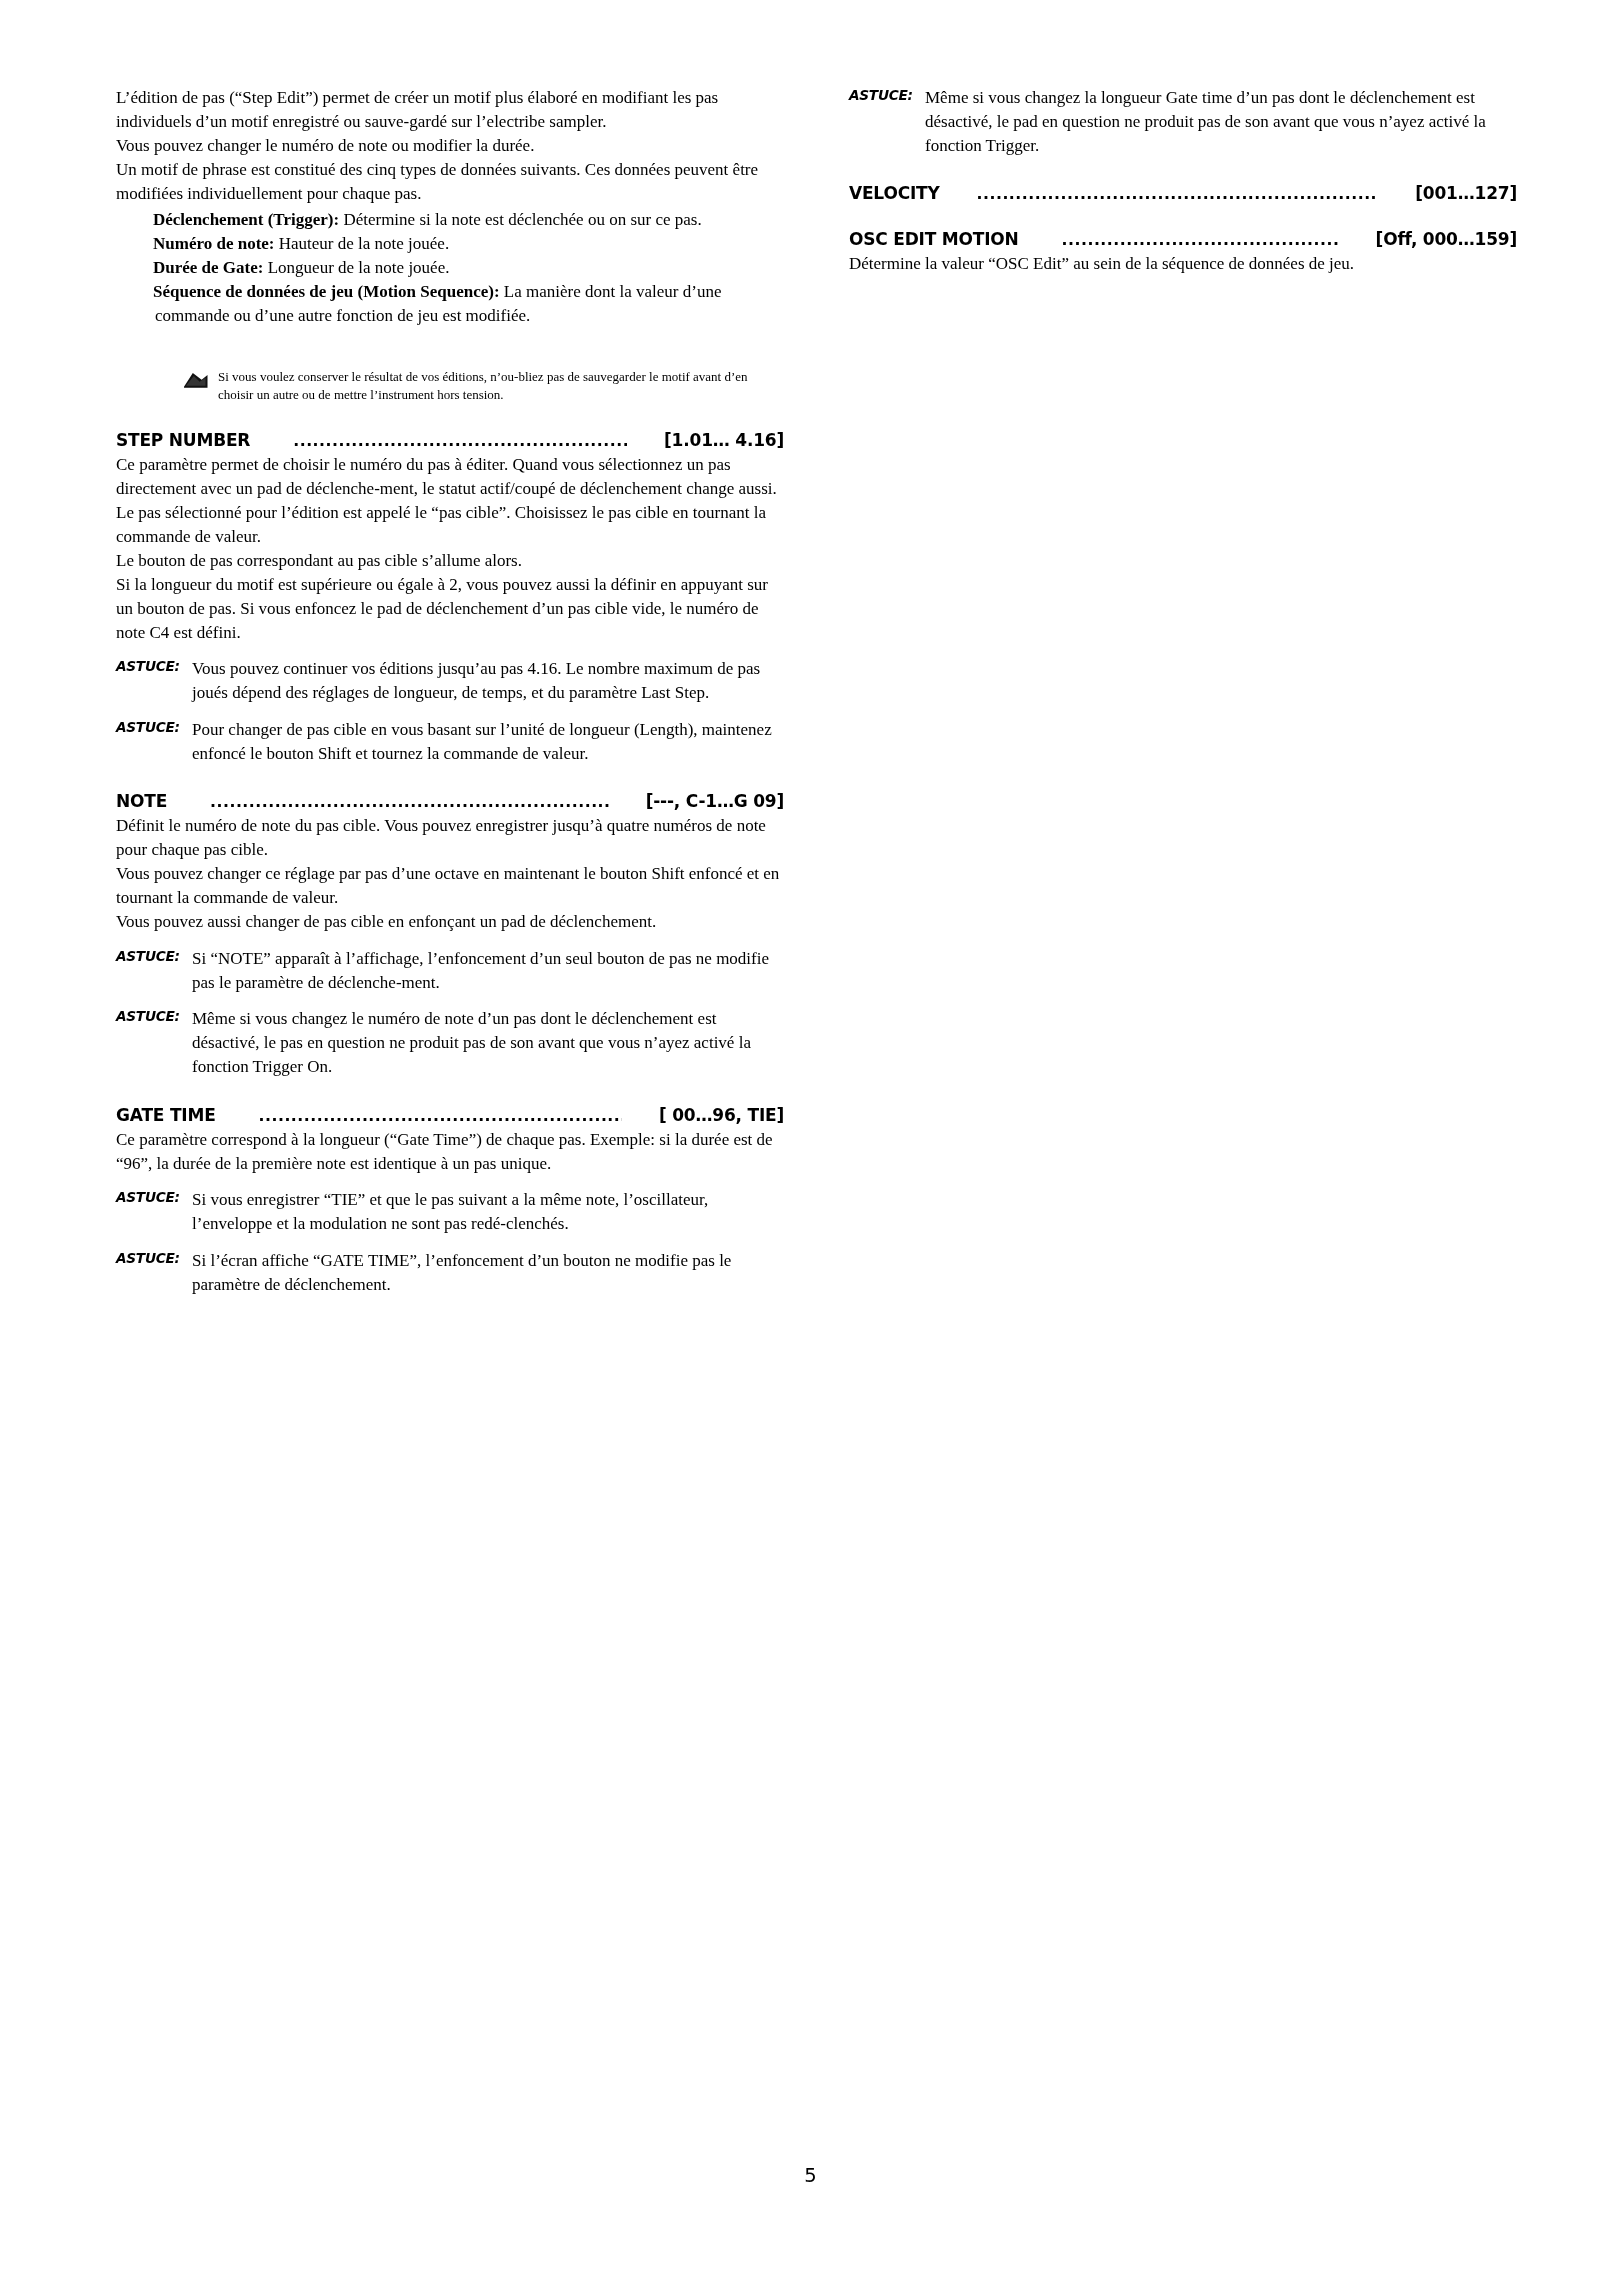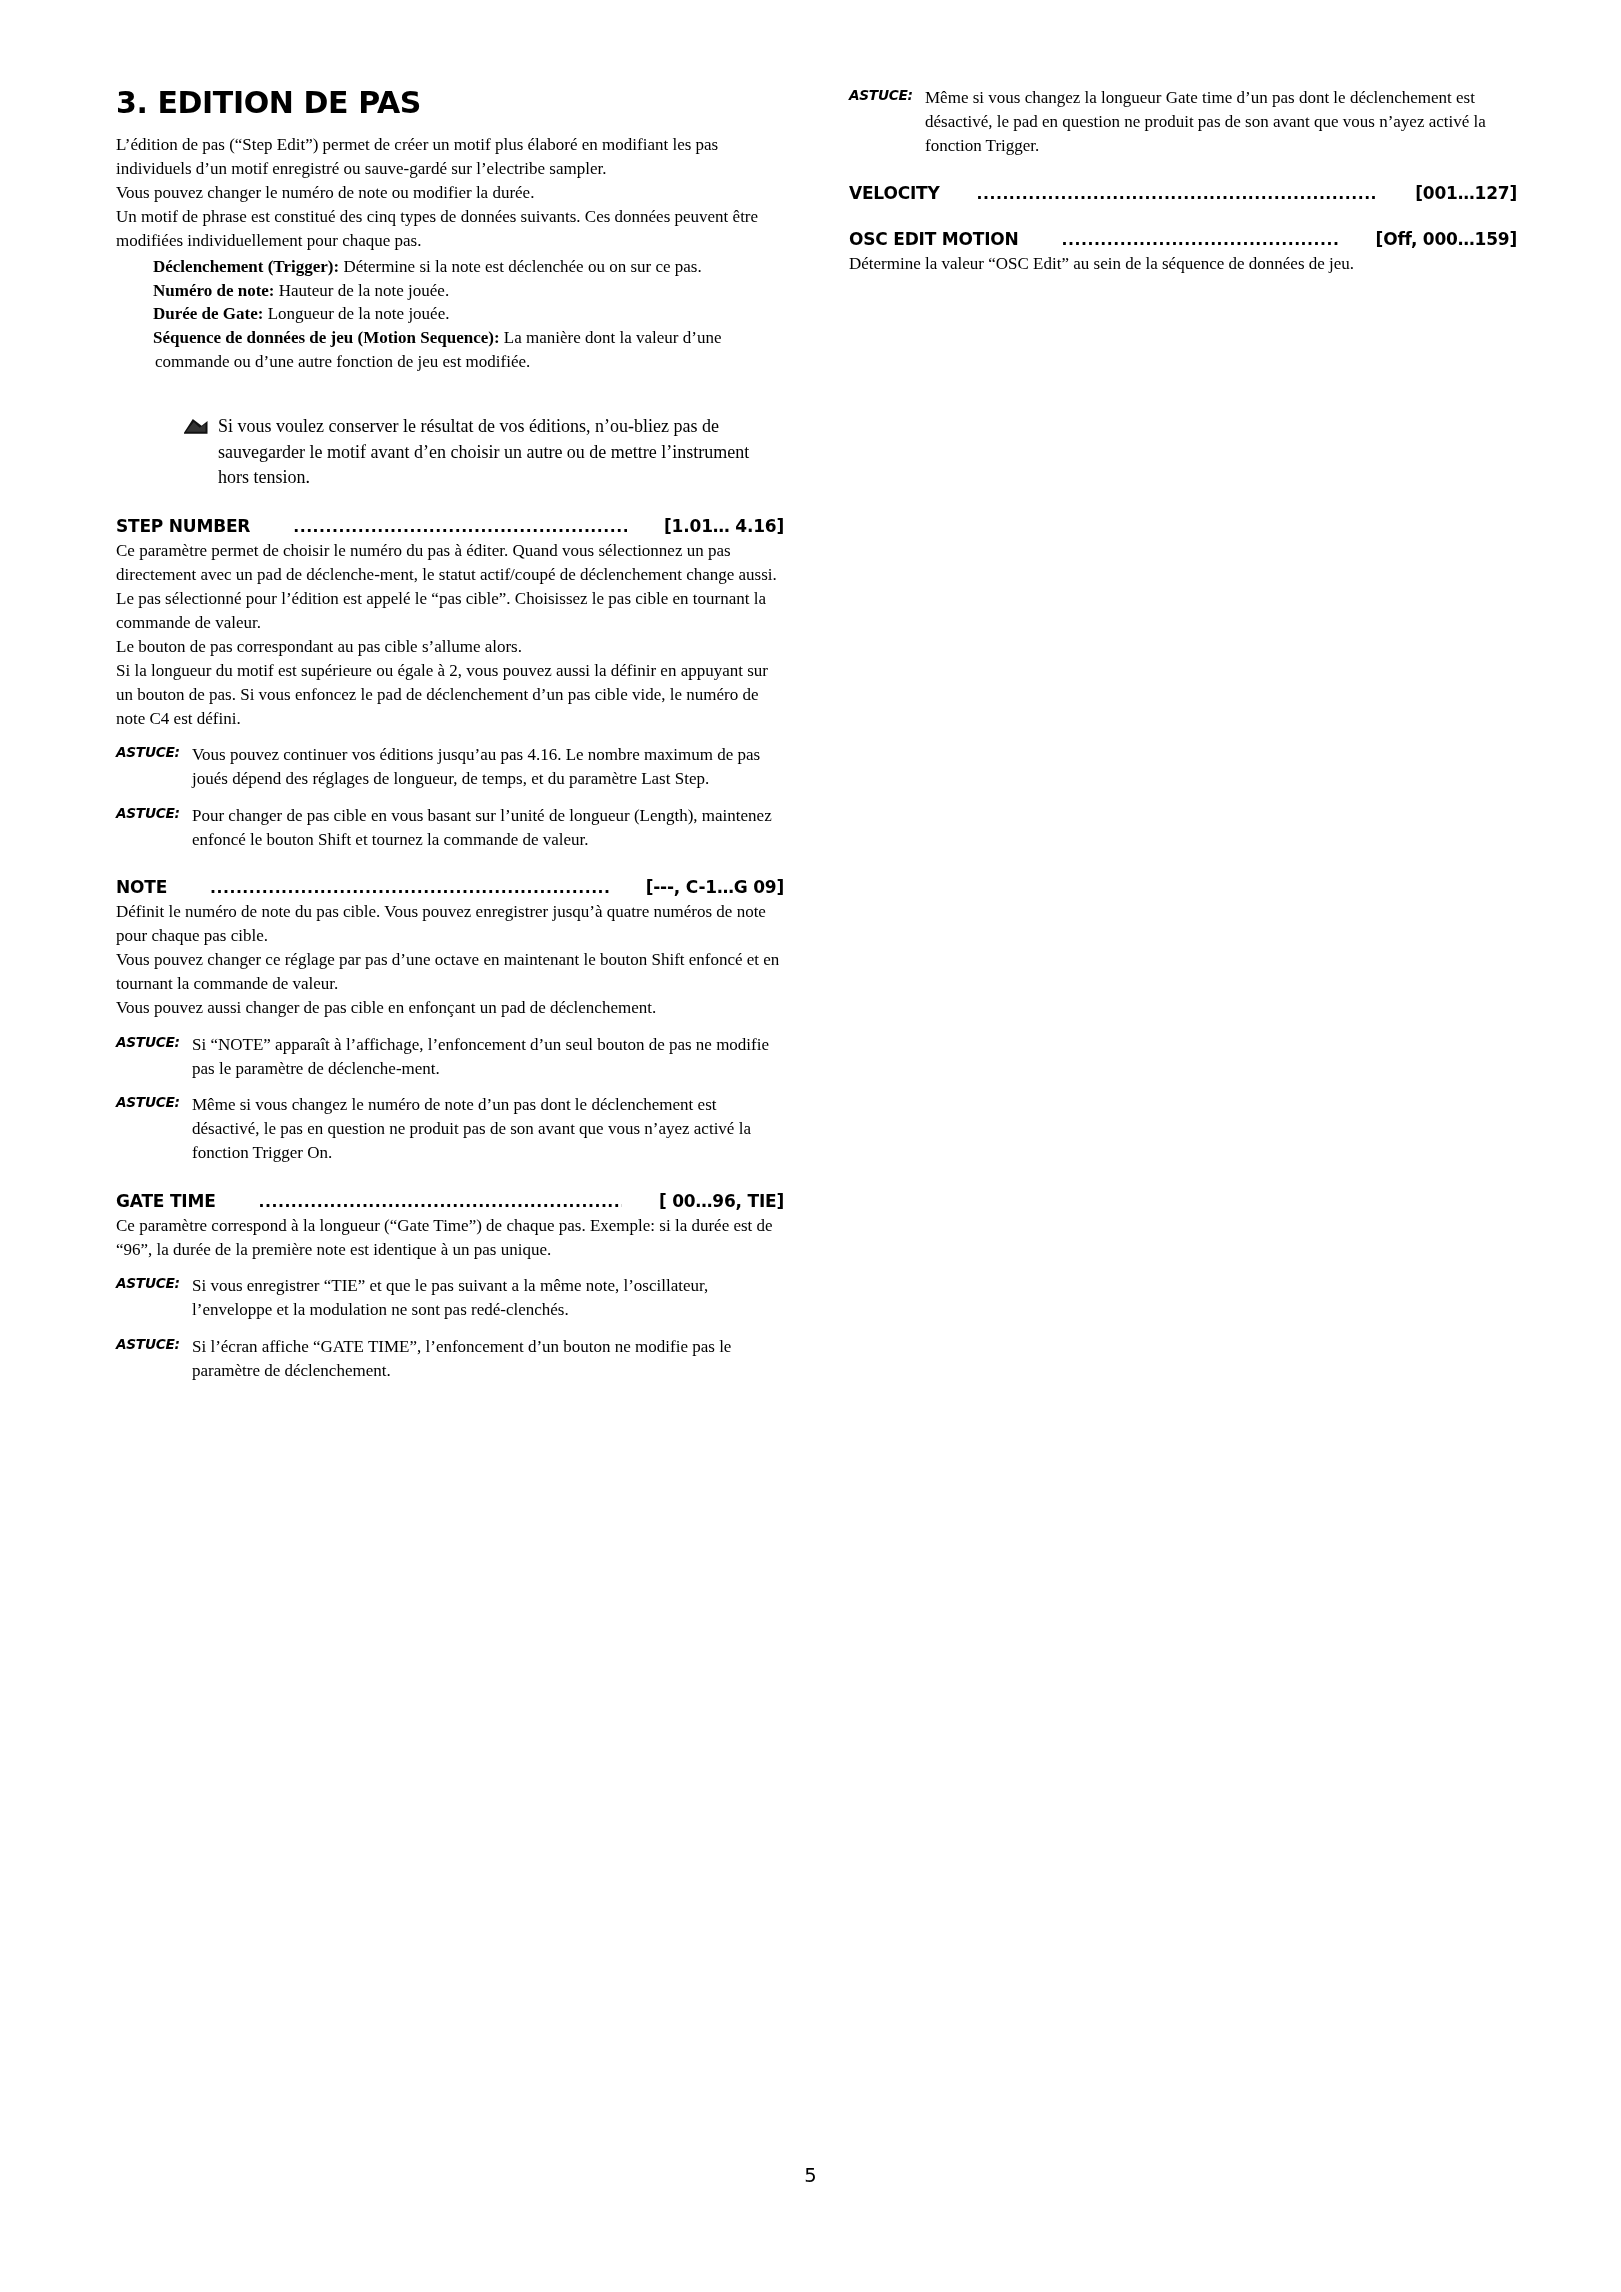"3. EDITION DE PAS" h1.chapter-title { html: <h1>3. EDITION DE PAS</h1> -> none }
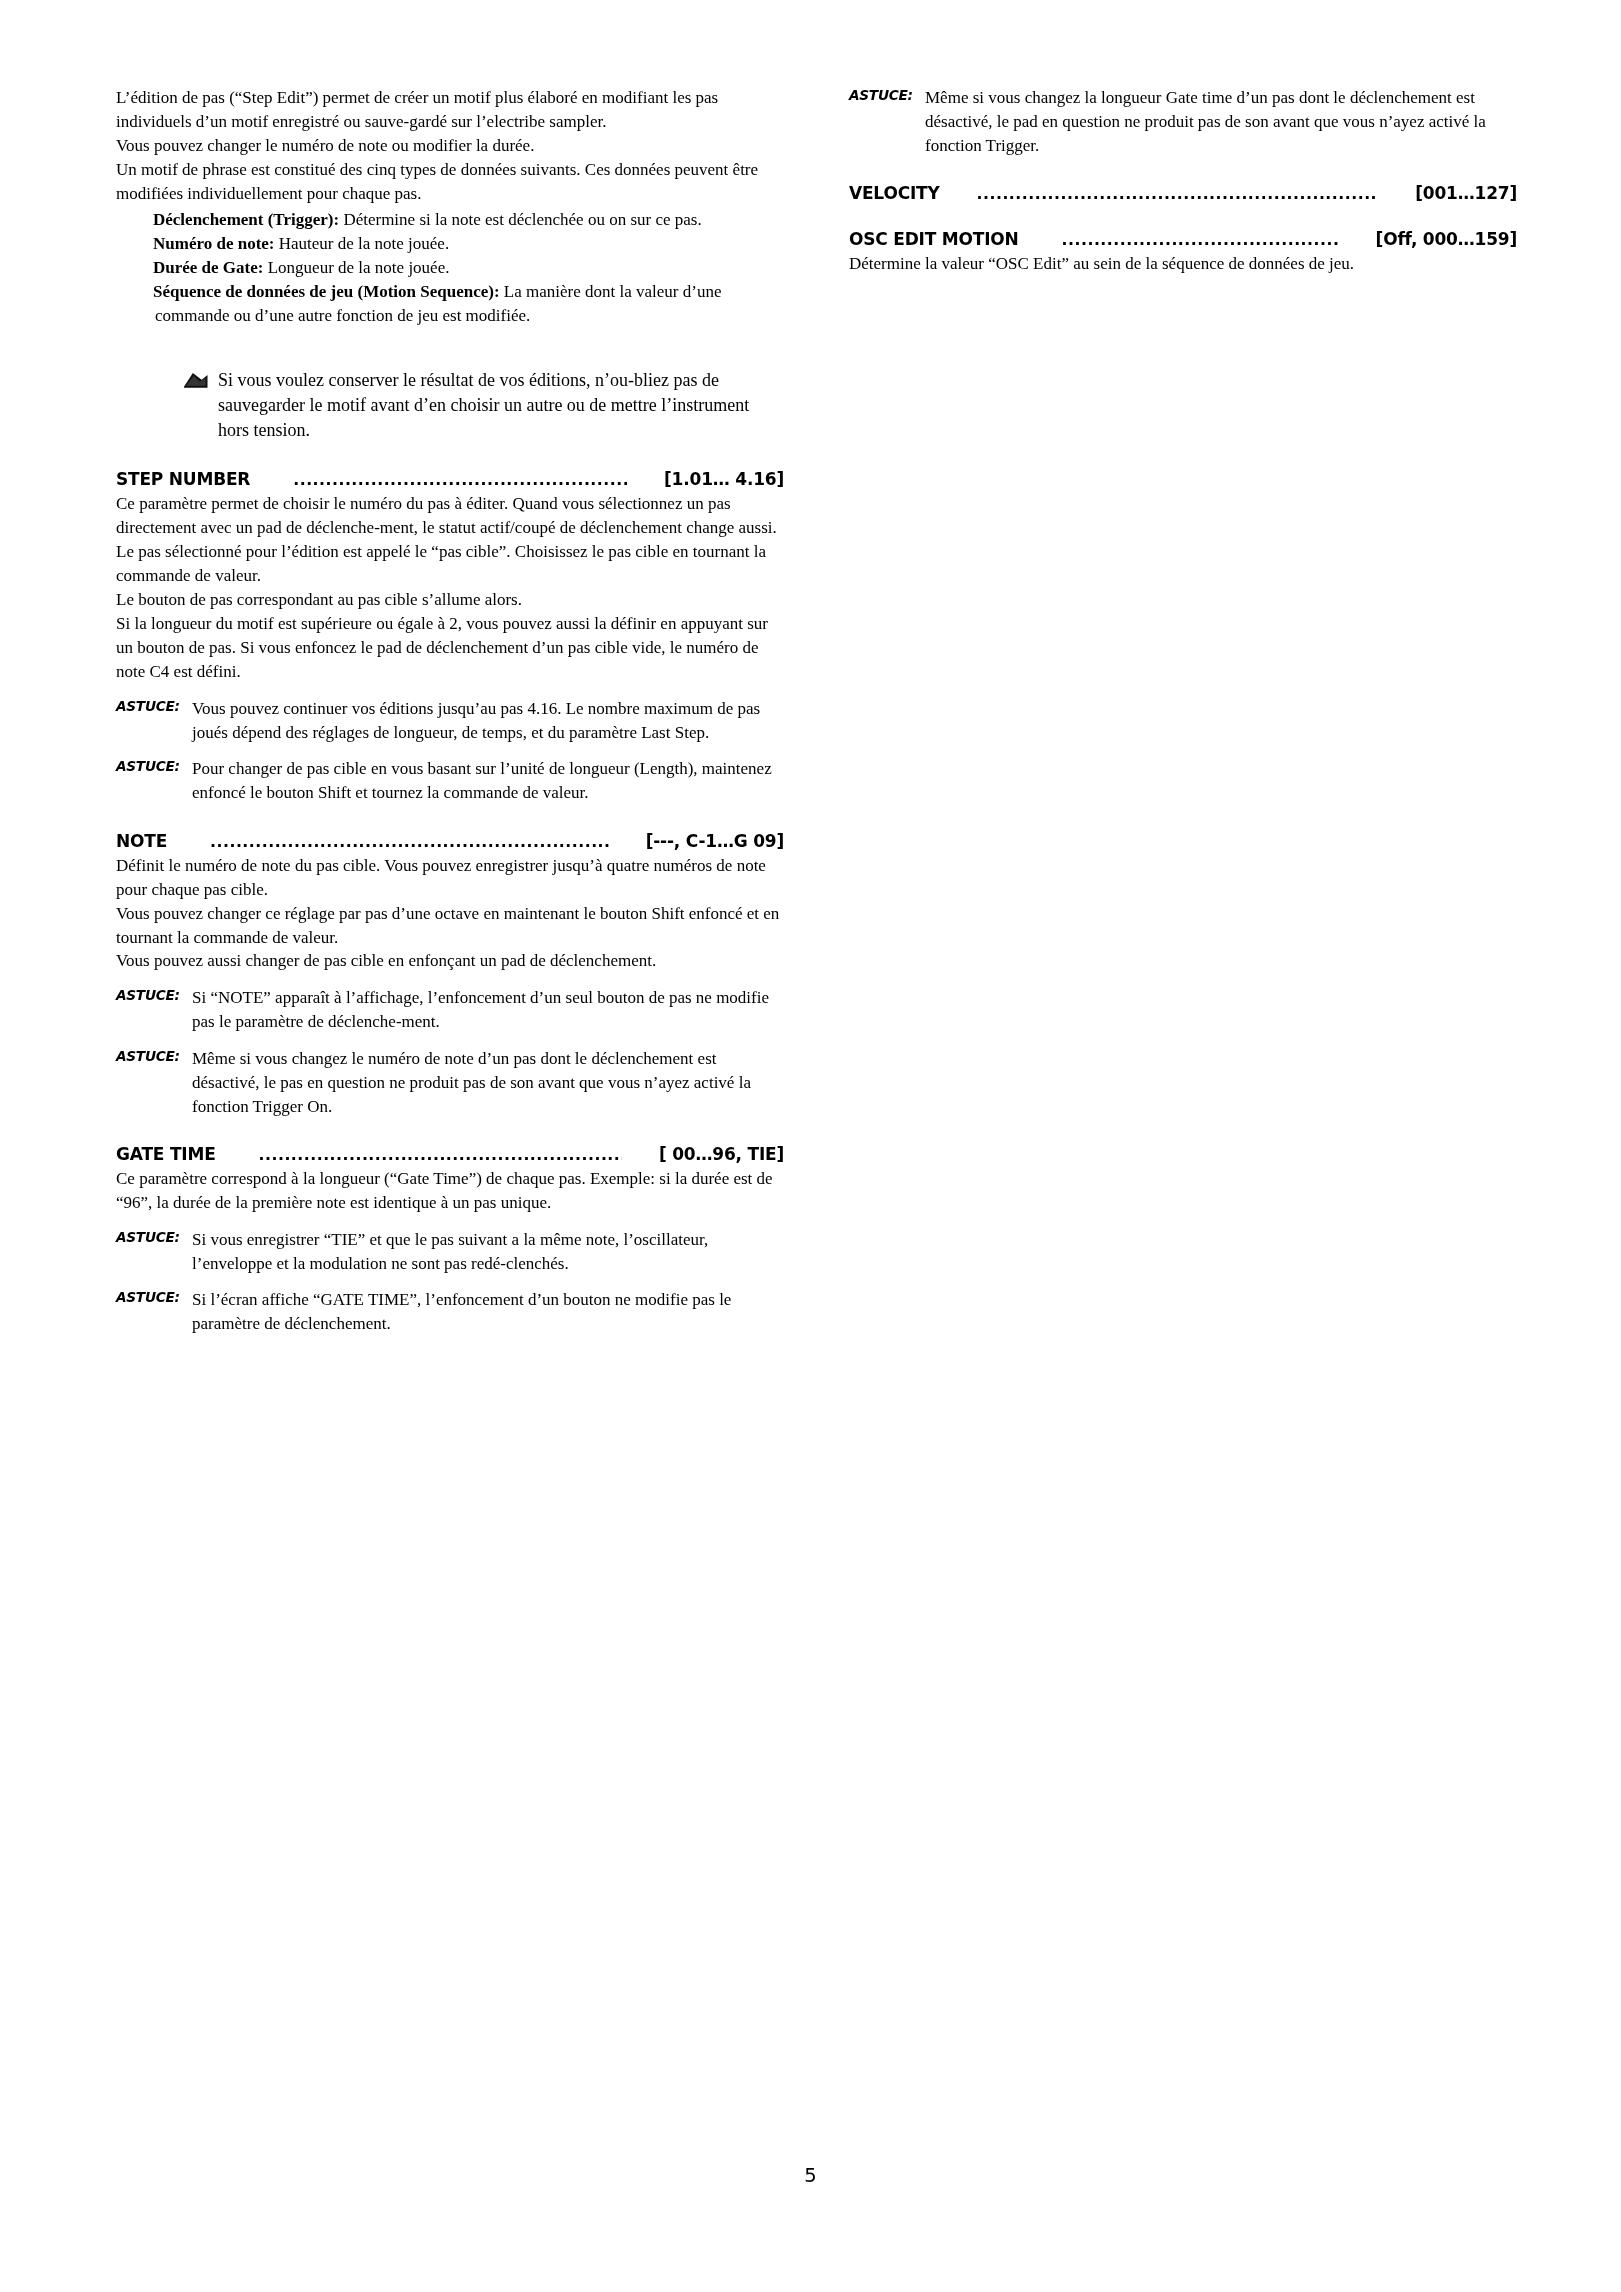"Si vous voulez conserver le" .warn-block p { font-size: 18px -> 13px }
